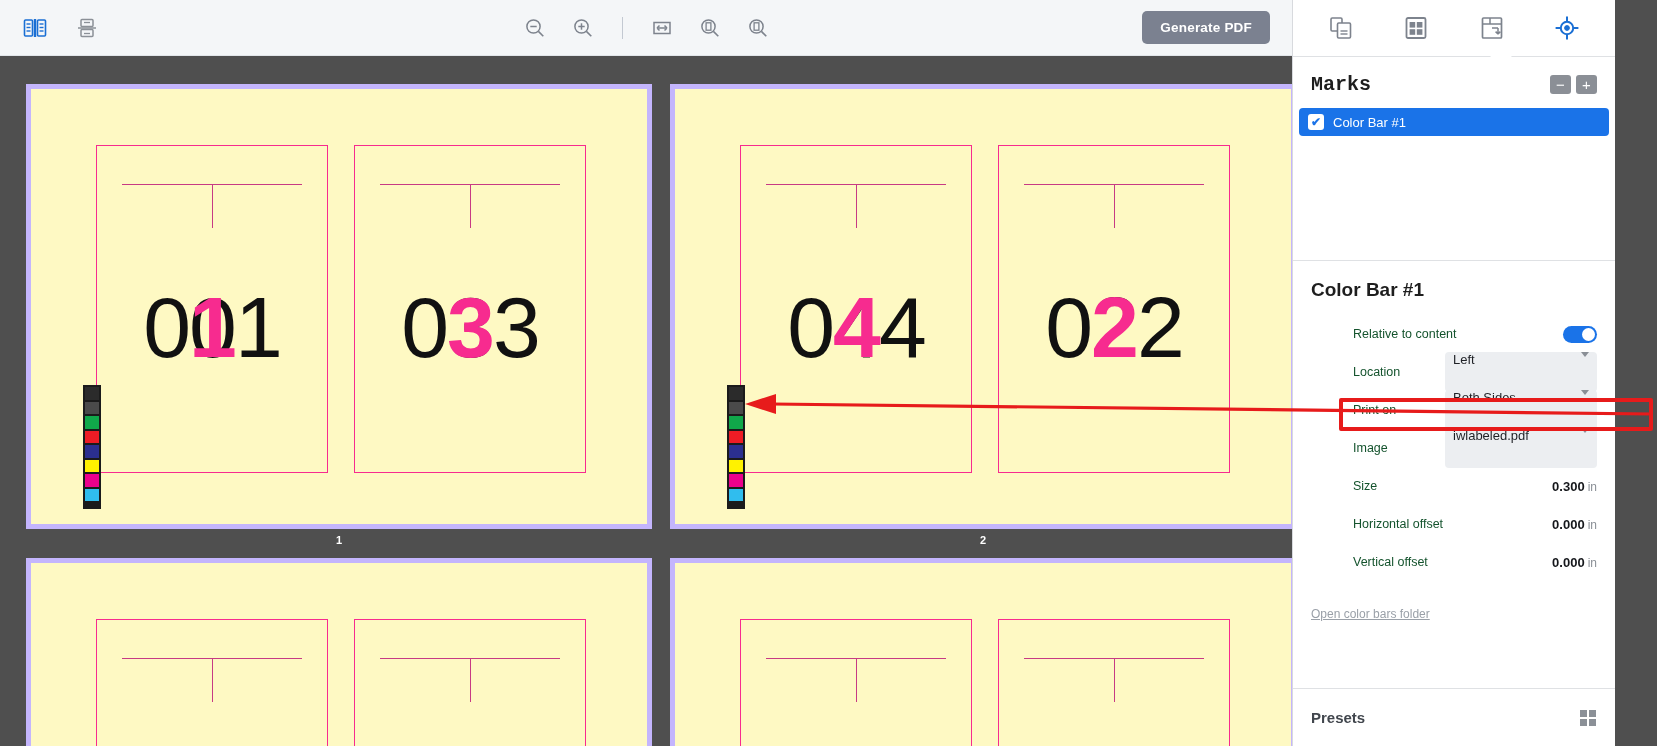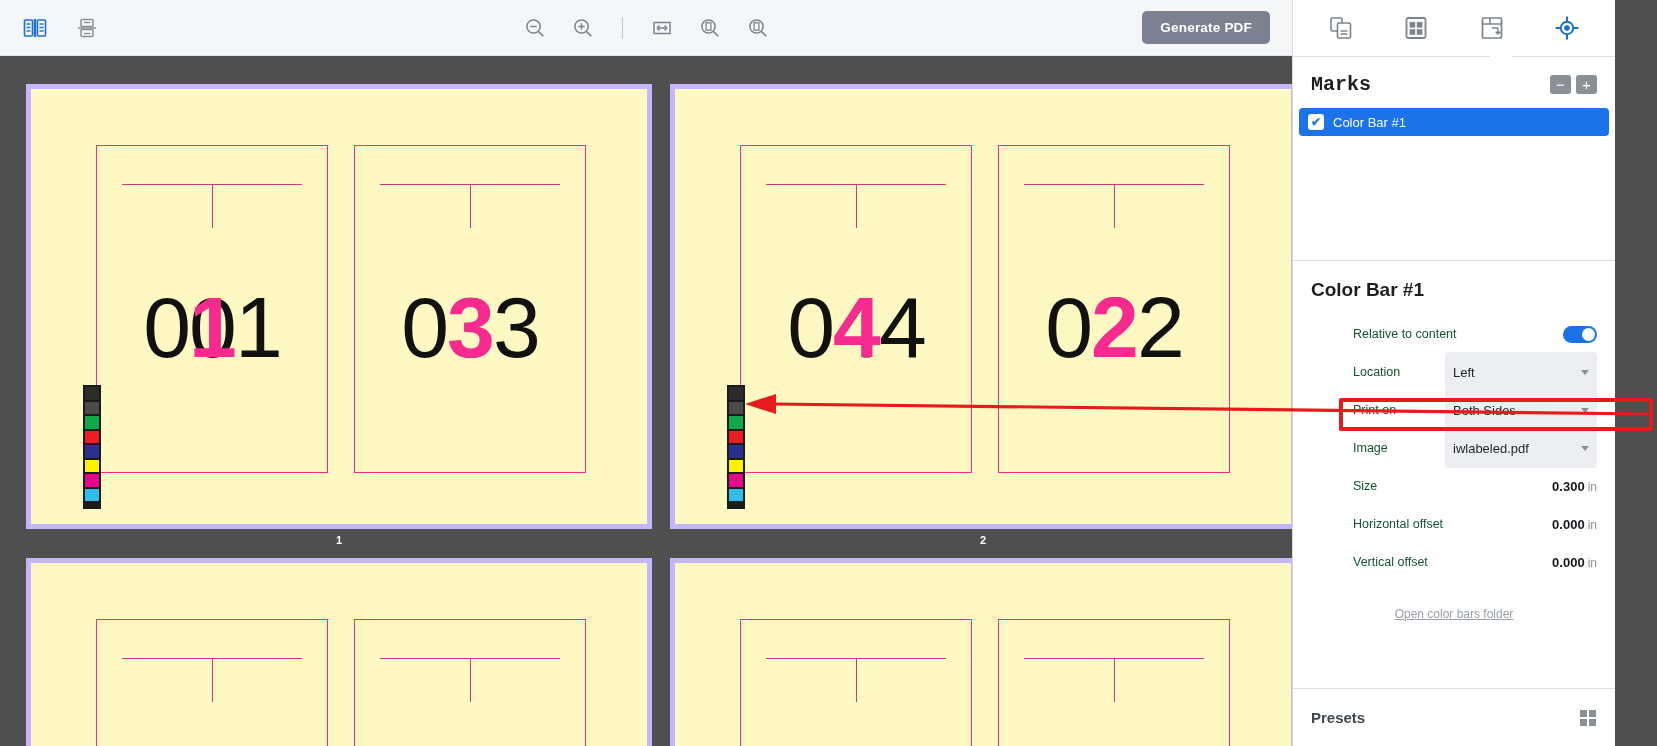"Left" .select { align-items: center -> flex-start }
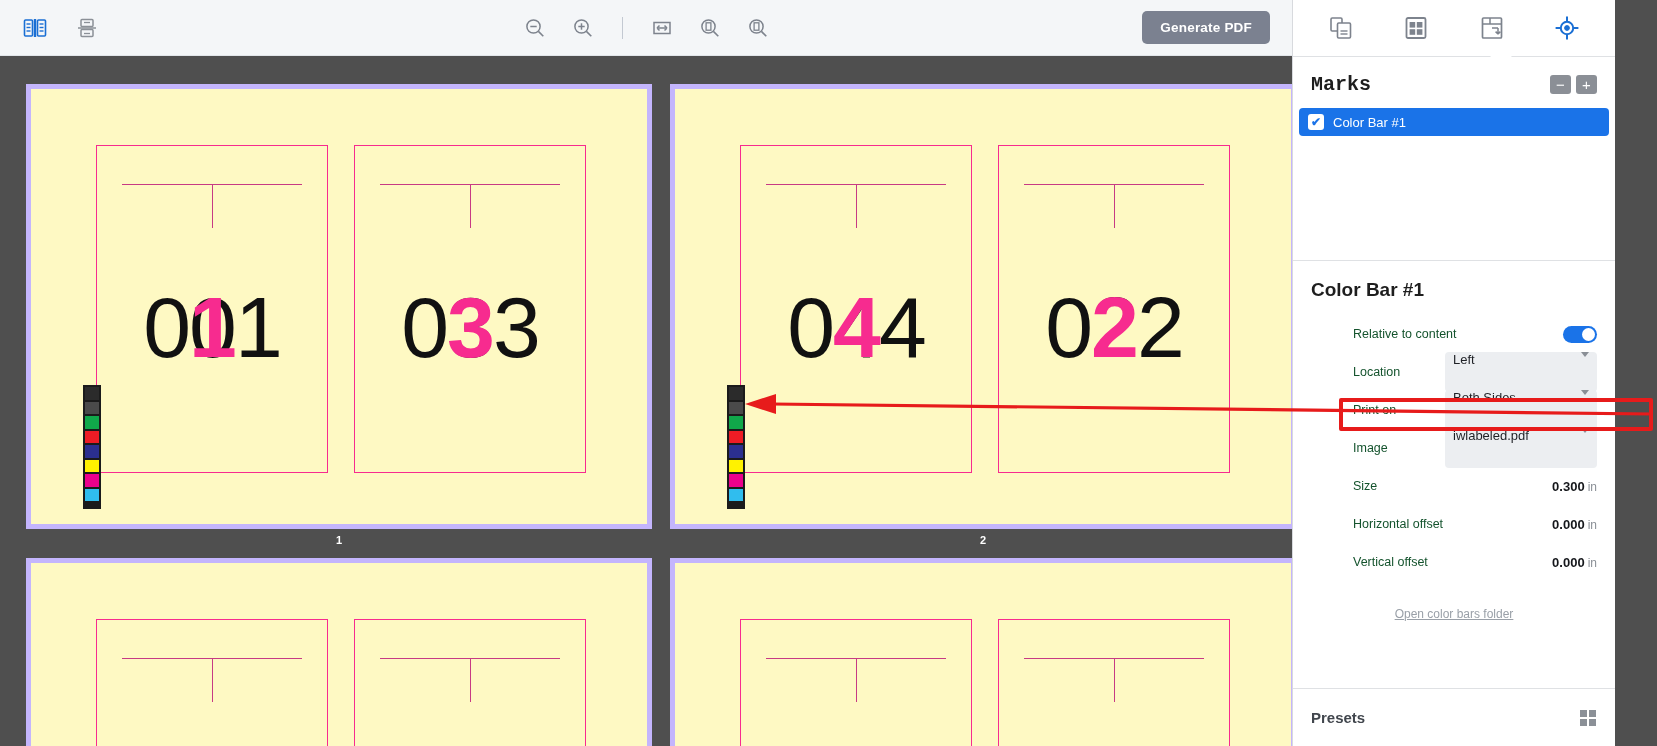"Open color bars folder" .open-folder { text-align: center -> none }
